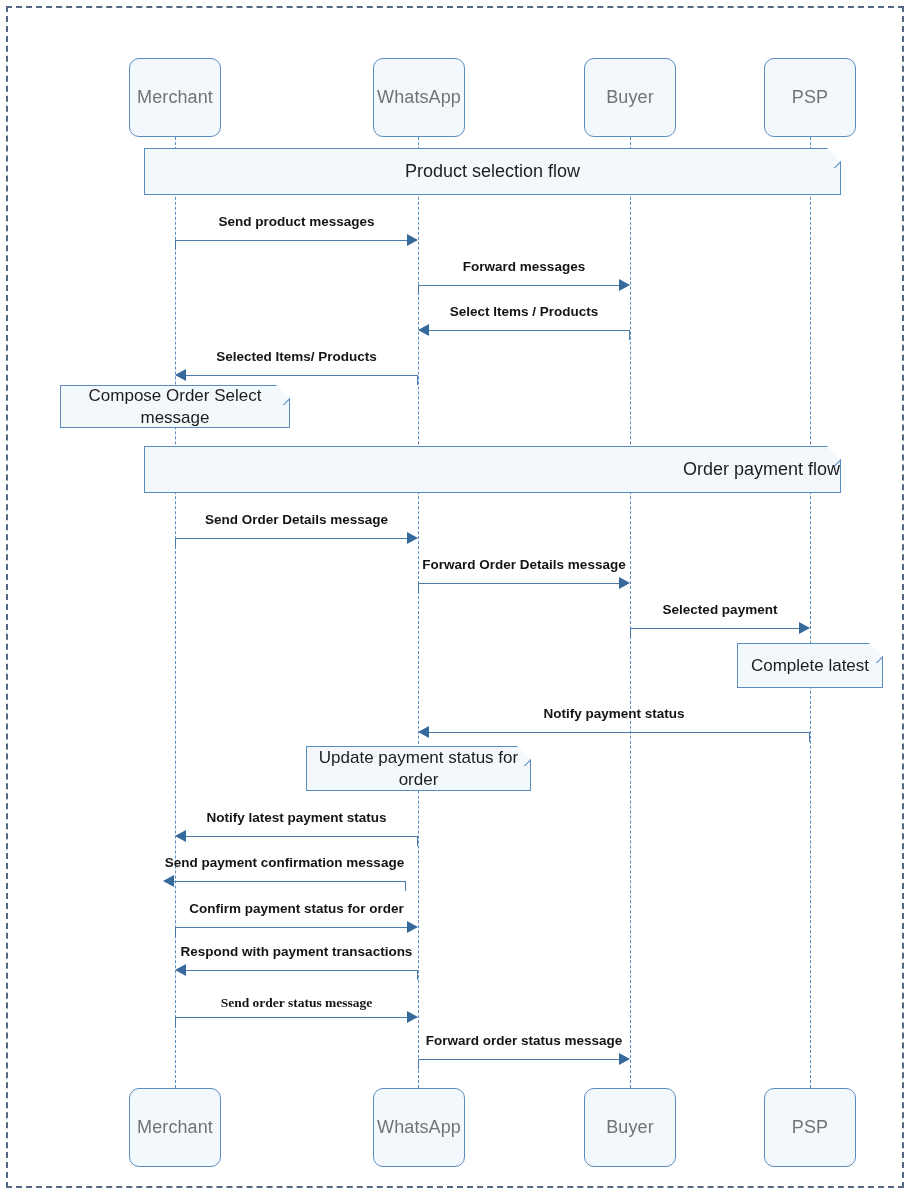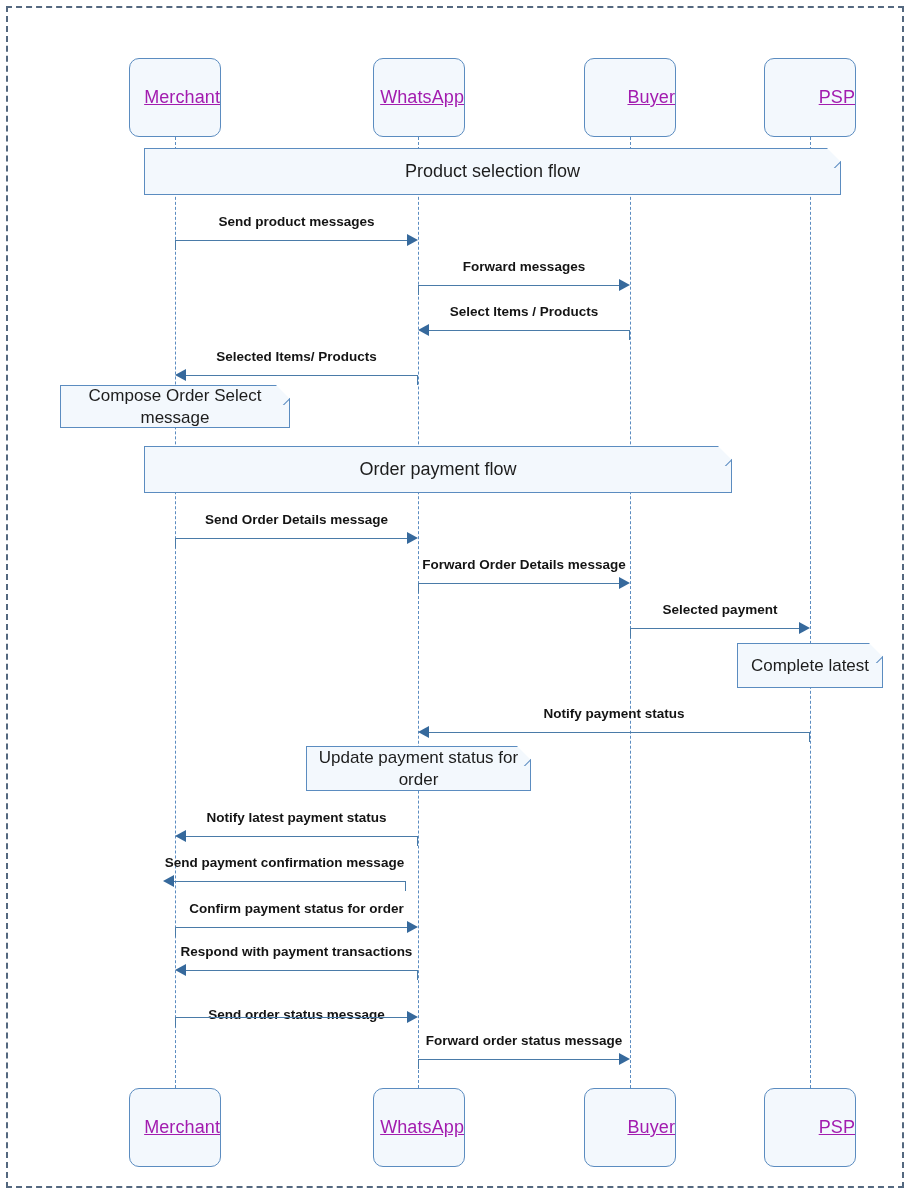"Merchant" .participant { color: #a21caf -> #737373; justify-content: flex-end -> center; text-decoration: underline -> none }
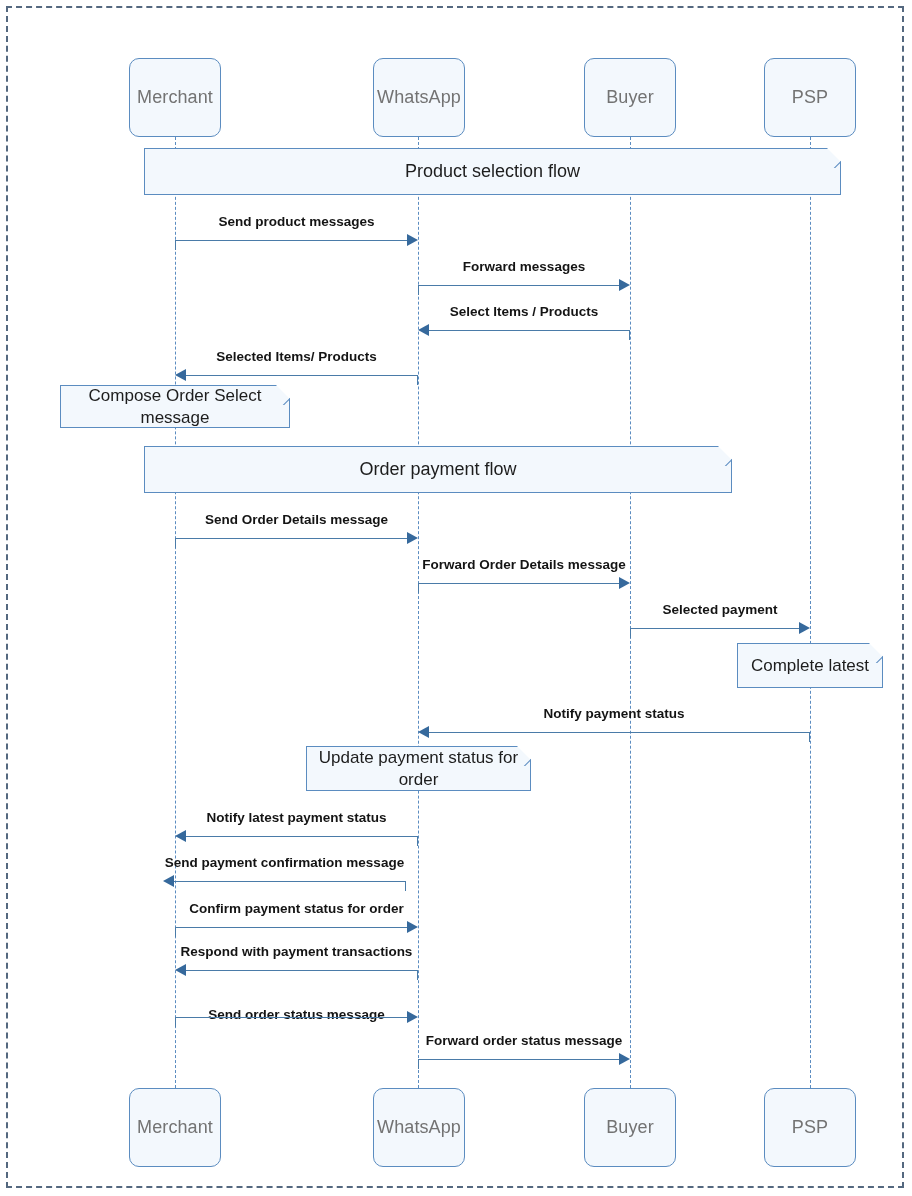"Order payment flow" div.flowbar { justify-content: none -> flex-end; width: 588px -> 697px }
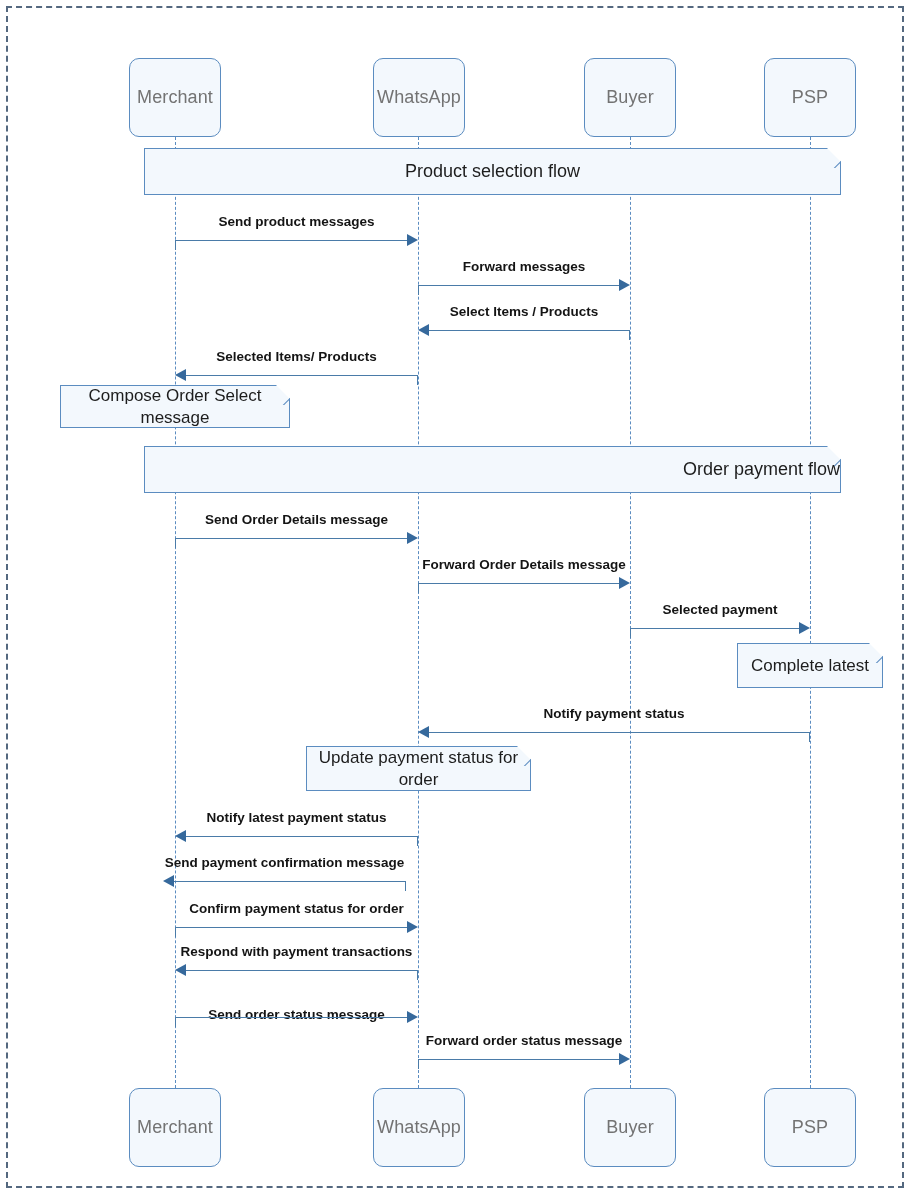"Send order status message" div.mlabel { font-family: none -> Liberation Serif, serif; top: 16px -> 4px }
